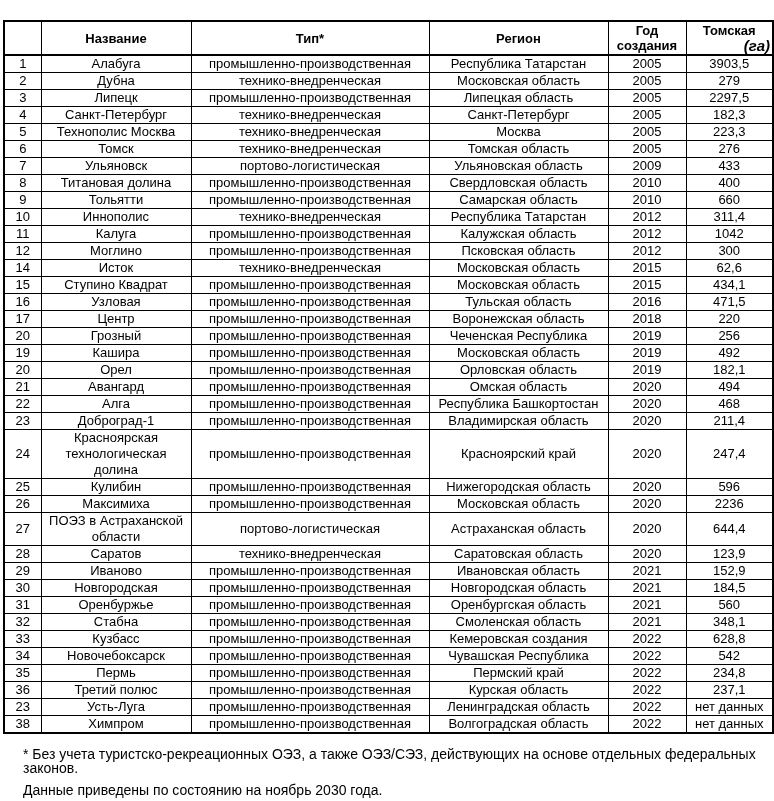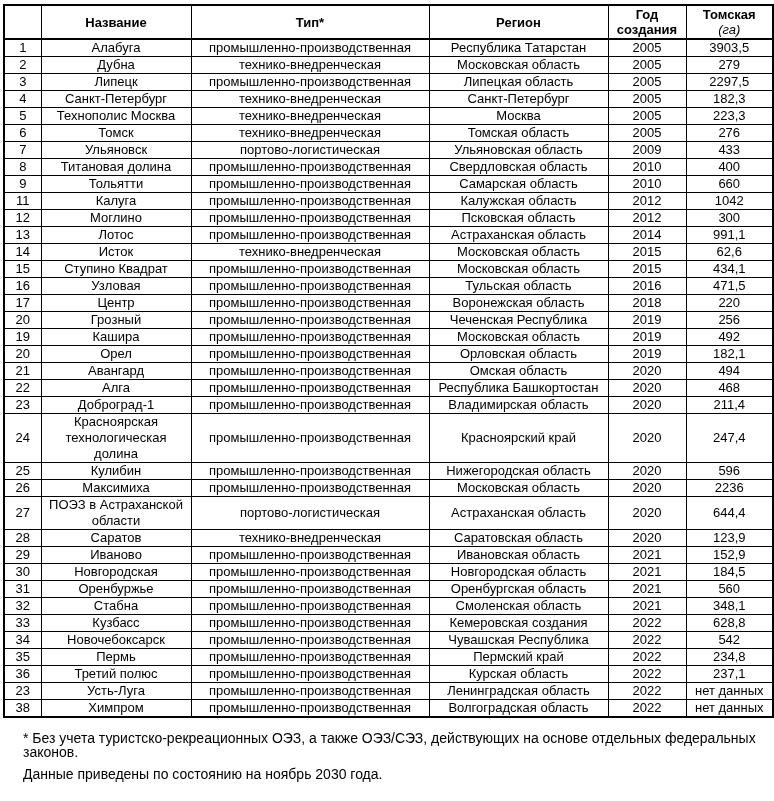"Название" .page { padding: 4px 2px 0 3px -> 20px 2px 0 3px }
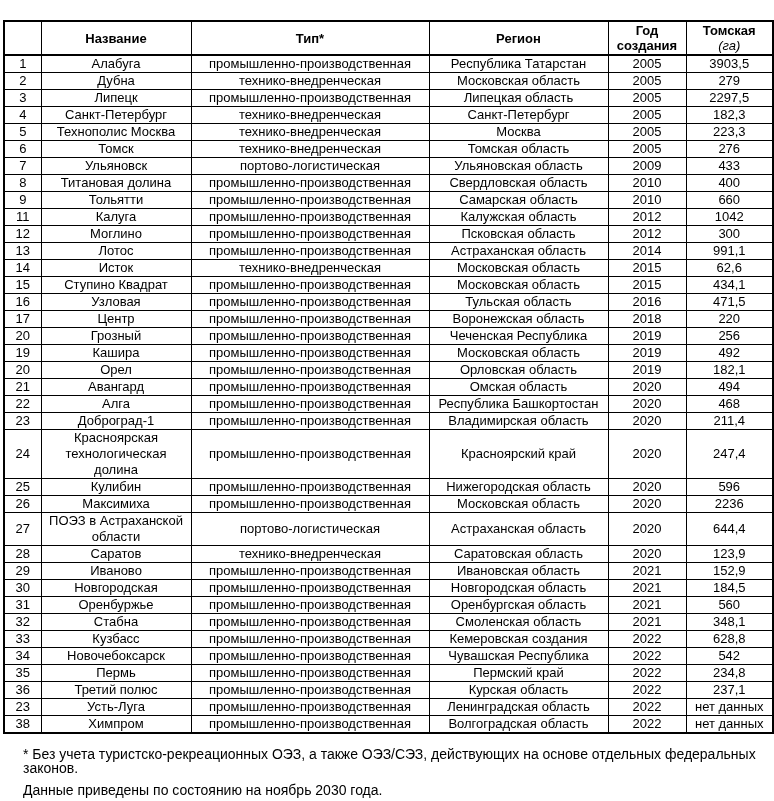"(га)" th .unit { font-size: 13px -> 15px; font-weight: normal -> bold; text-align: none -> right }
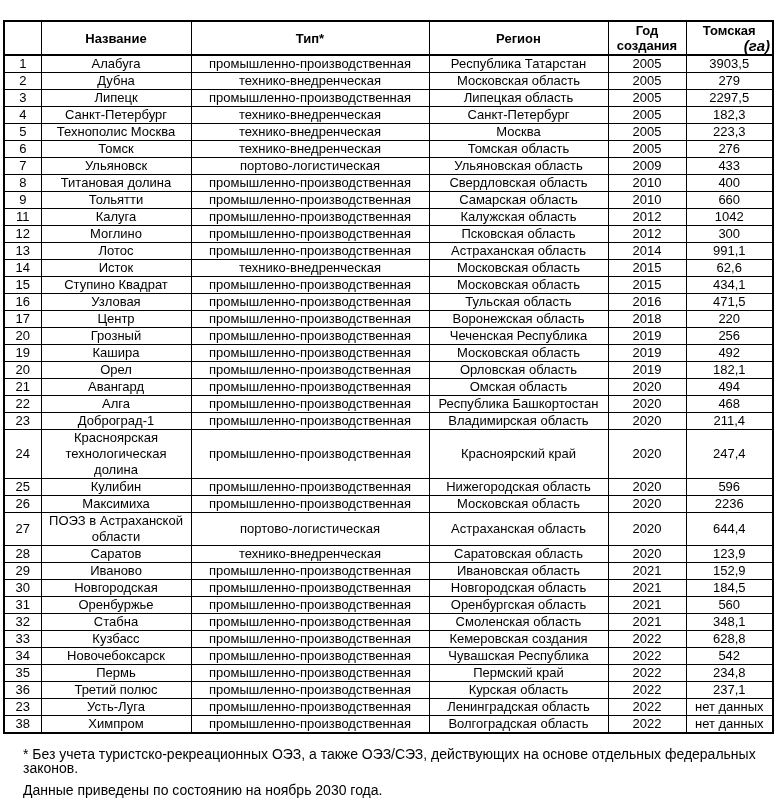"10" tr { html: none -> <tr> <td>10</td> <td>Иннополис</td> <td>технико-внедренческая</td> <td>Республика Татарстан</td> <td>2012</td> <td>311,4</td> </tr> }
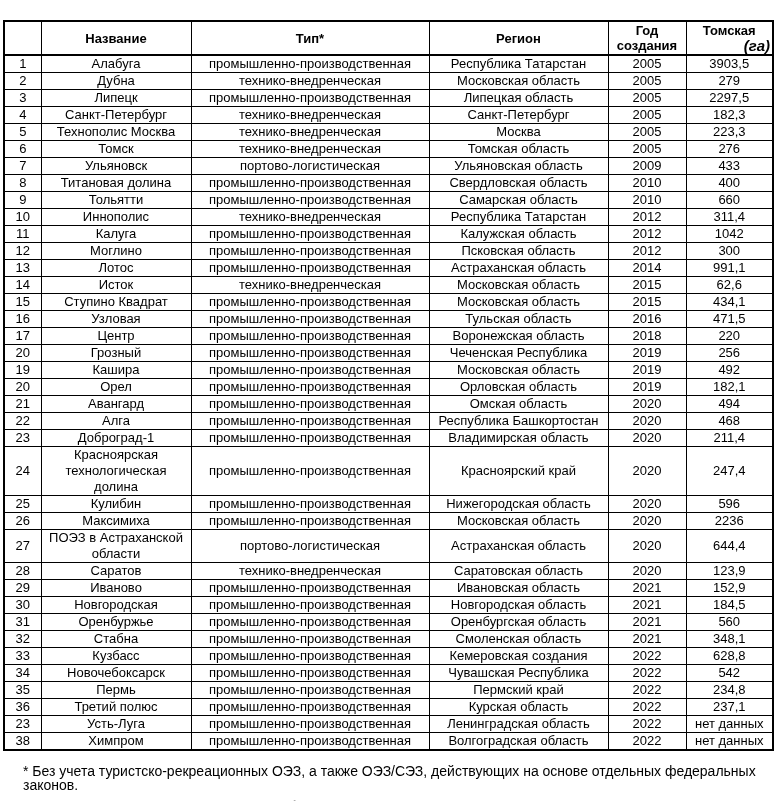"13" tr { html: <tr> <td>13</td> <td>Лотос</td> <td>промышленно-производственная</td> <td>Астраханская область</td> <td>2014</td> <td>991,1</td> </tr> -> none }
